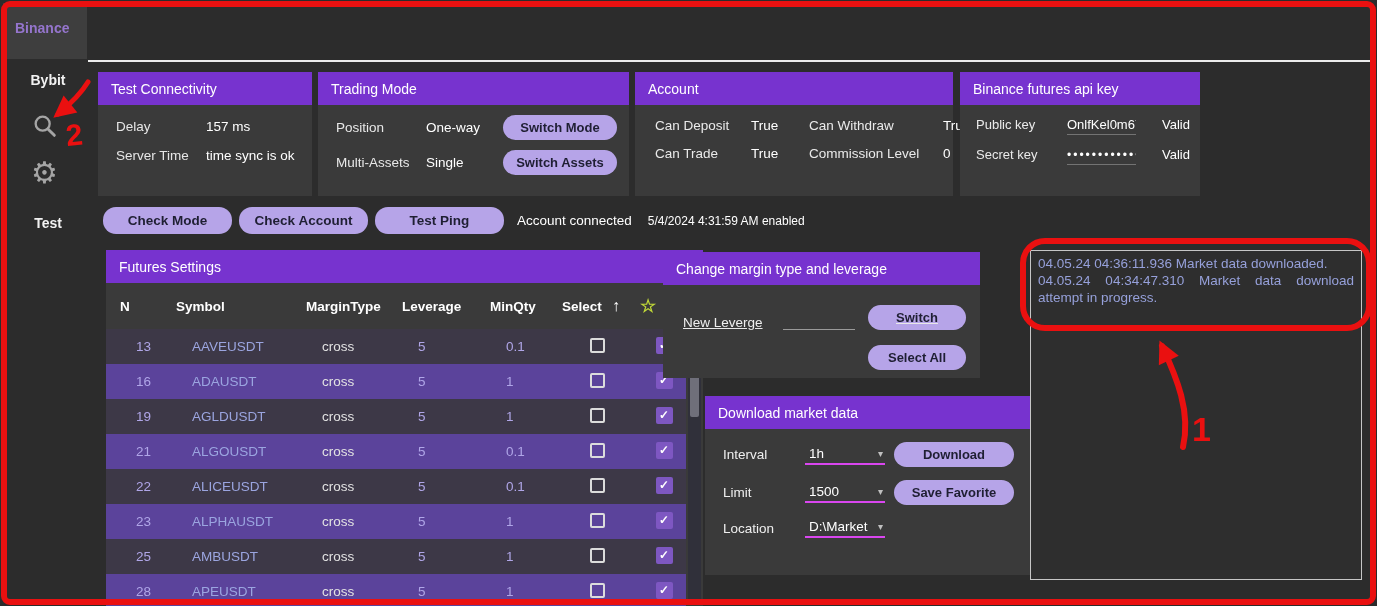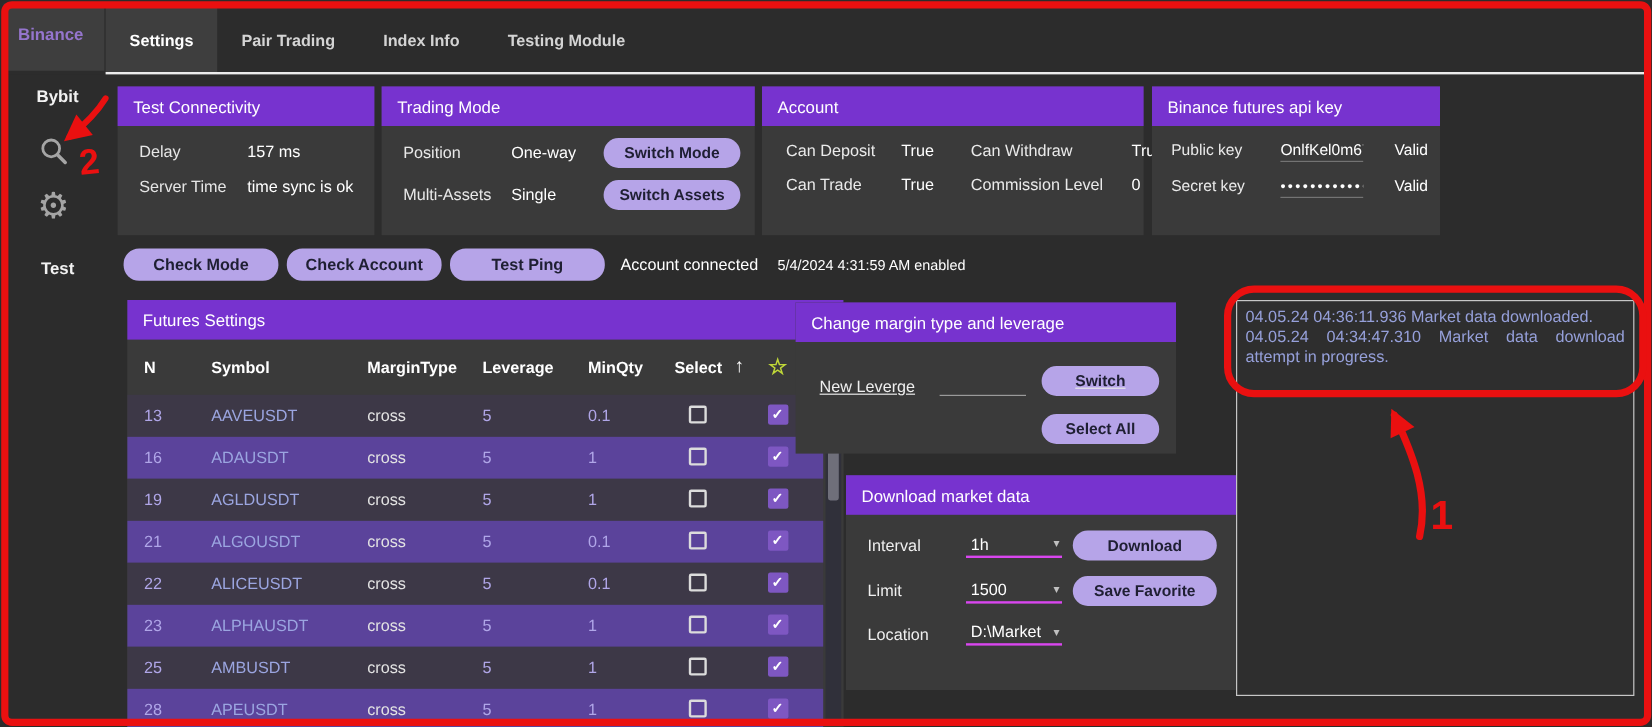"Settings" div.tabs { html: <div> <div>Settings</div> <div>Pair Trading</div> <div>Index Info</div> <div>Testing Module</div> </div> -> none }
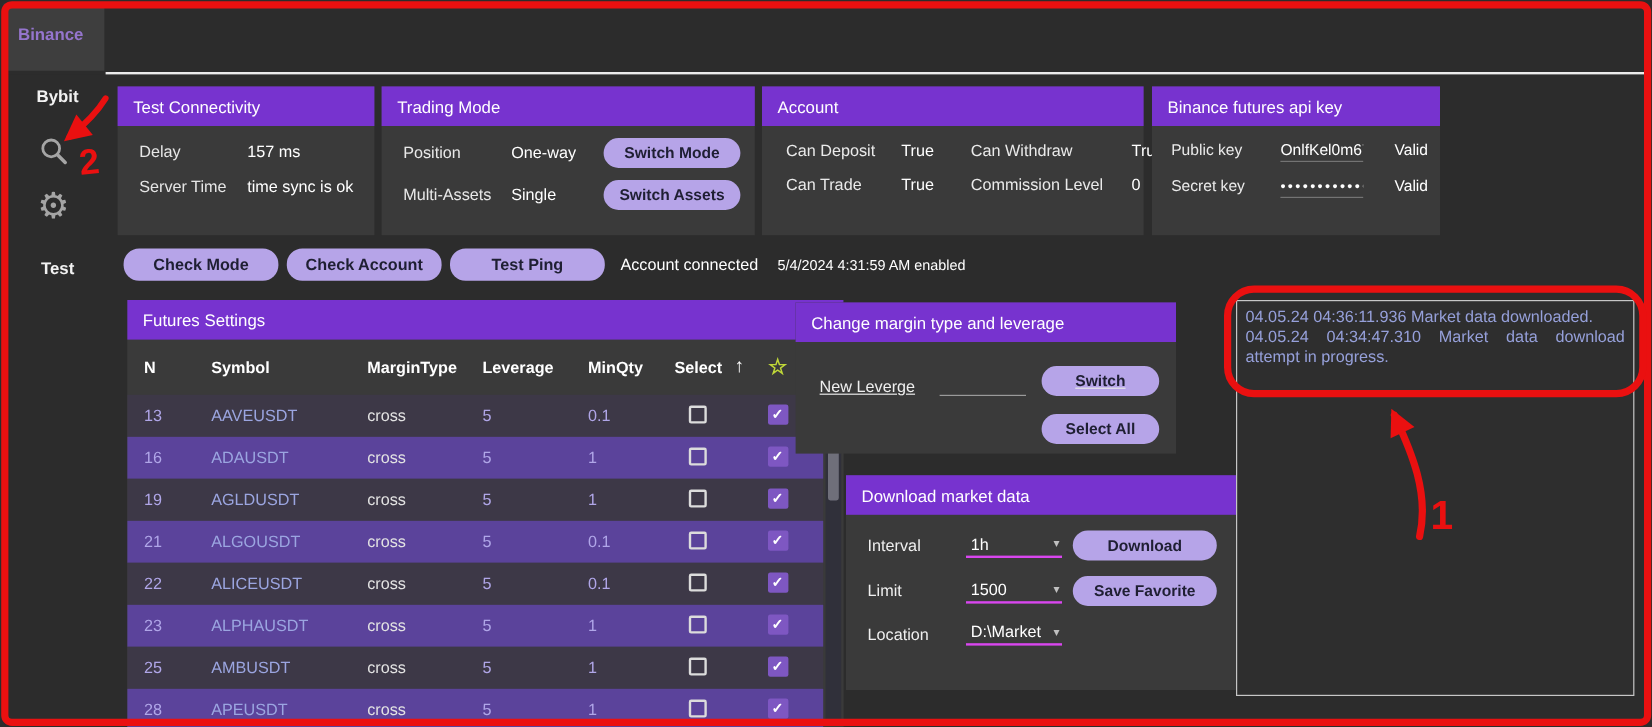"13" .trow { padding-left: 14px -> 30px }
